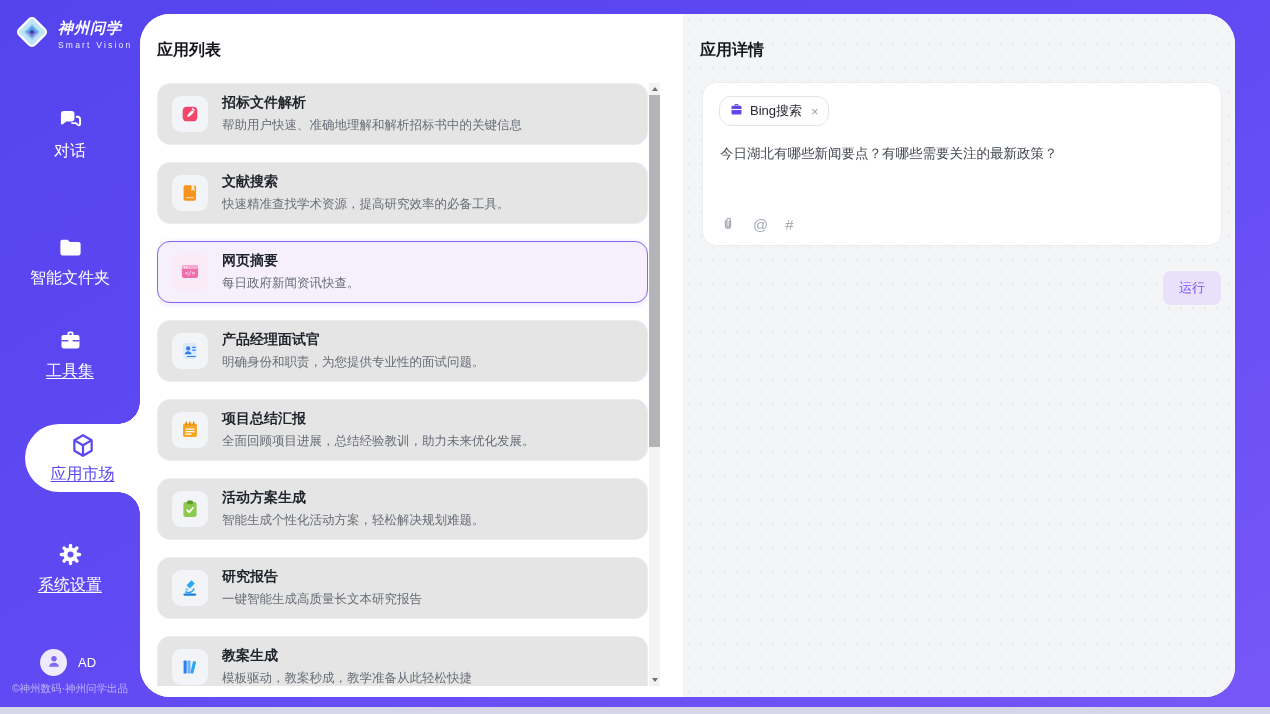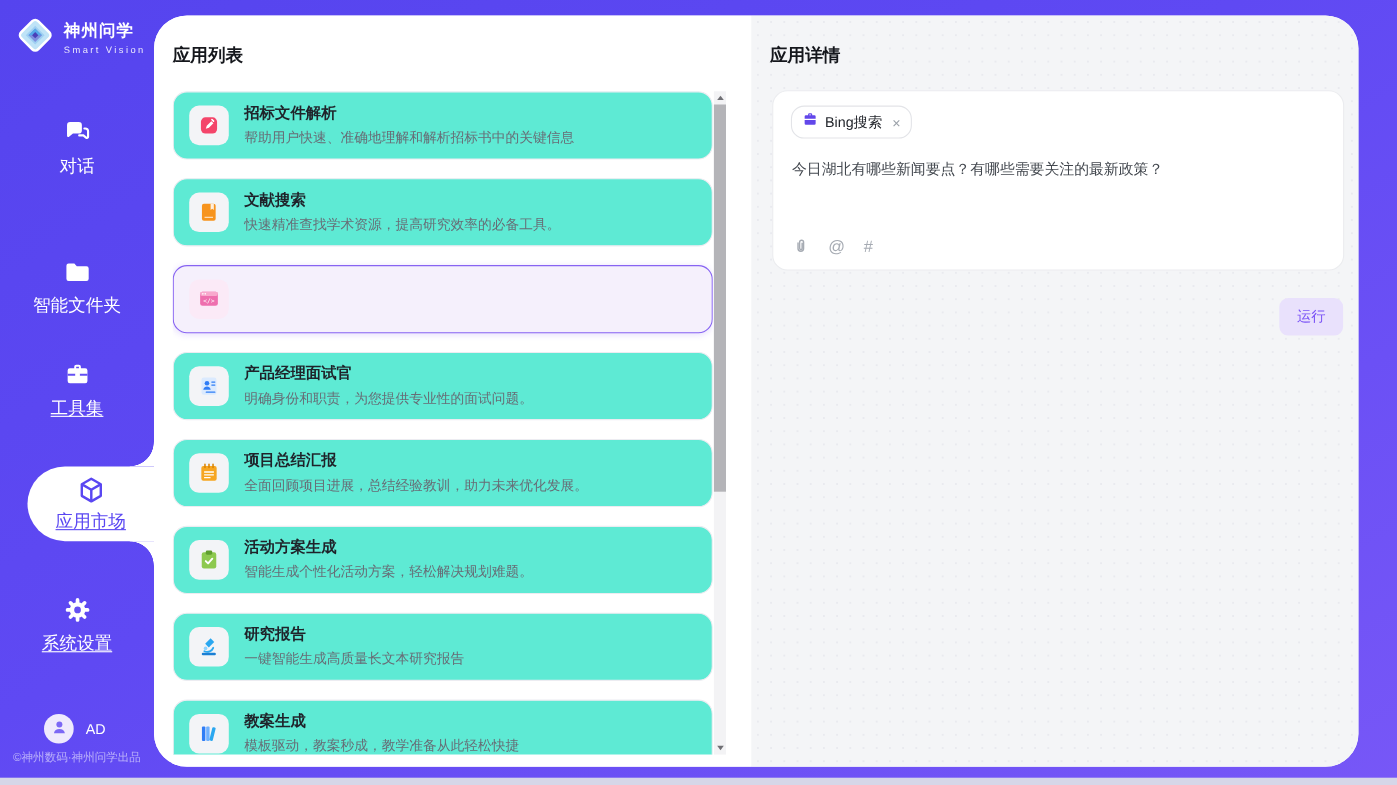"神州问学" .logo-text .cn { font-style: none -> italic }
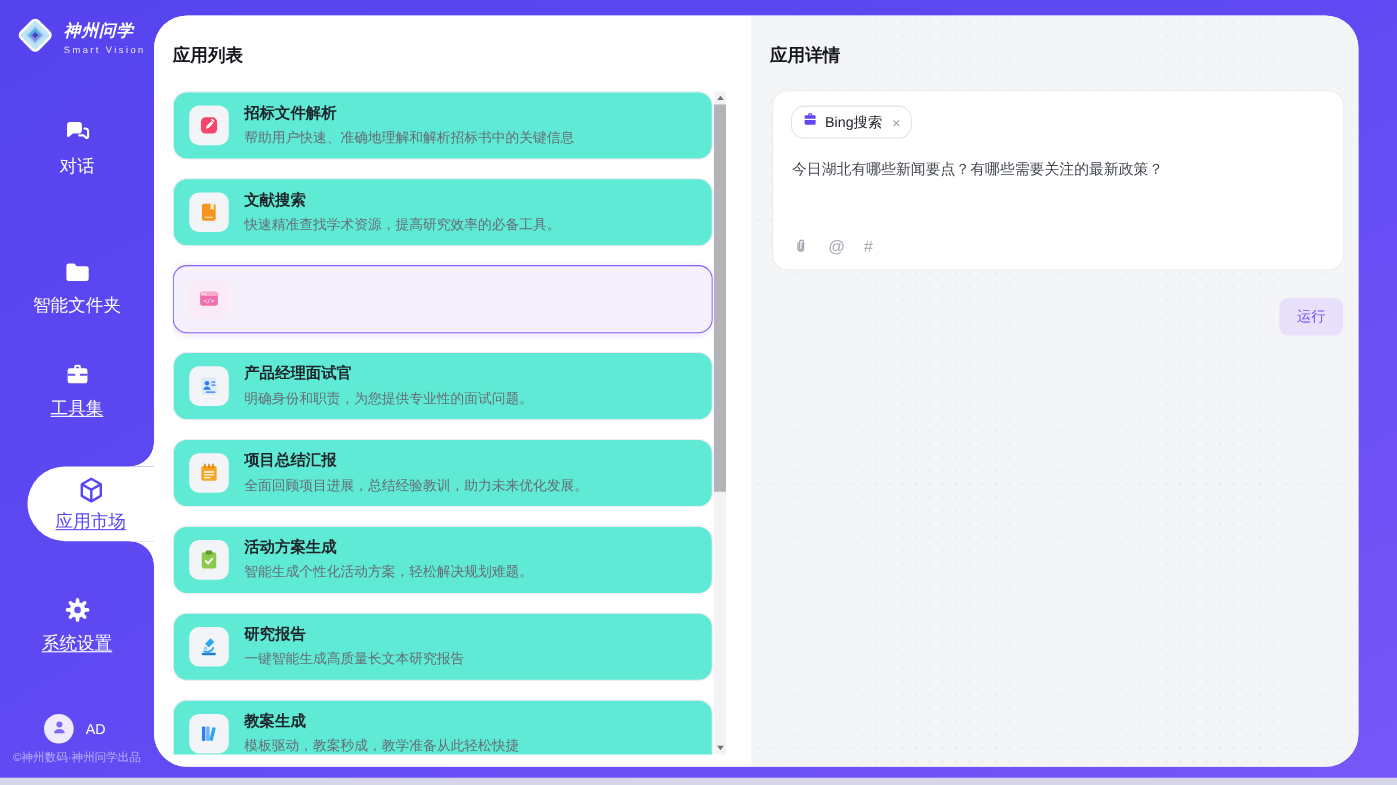"招标文件解析" .app-card { background: #5eead4 -> #e5e5e5 }
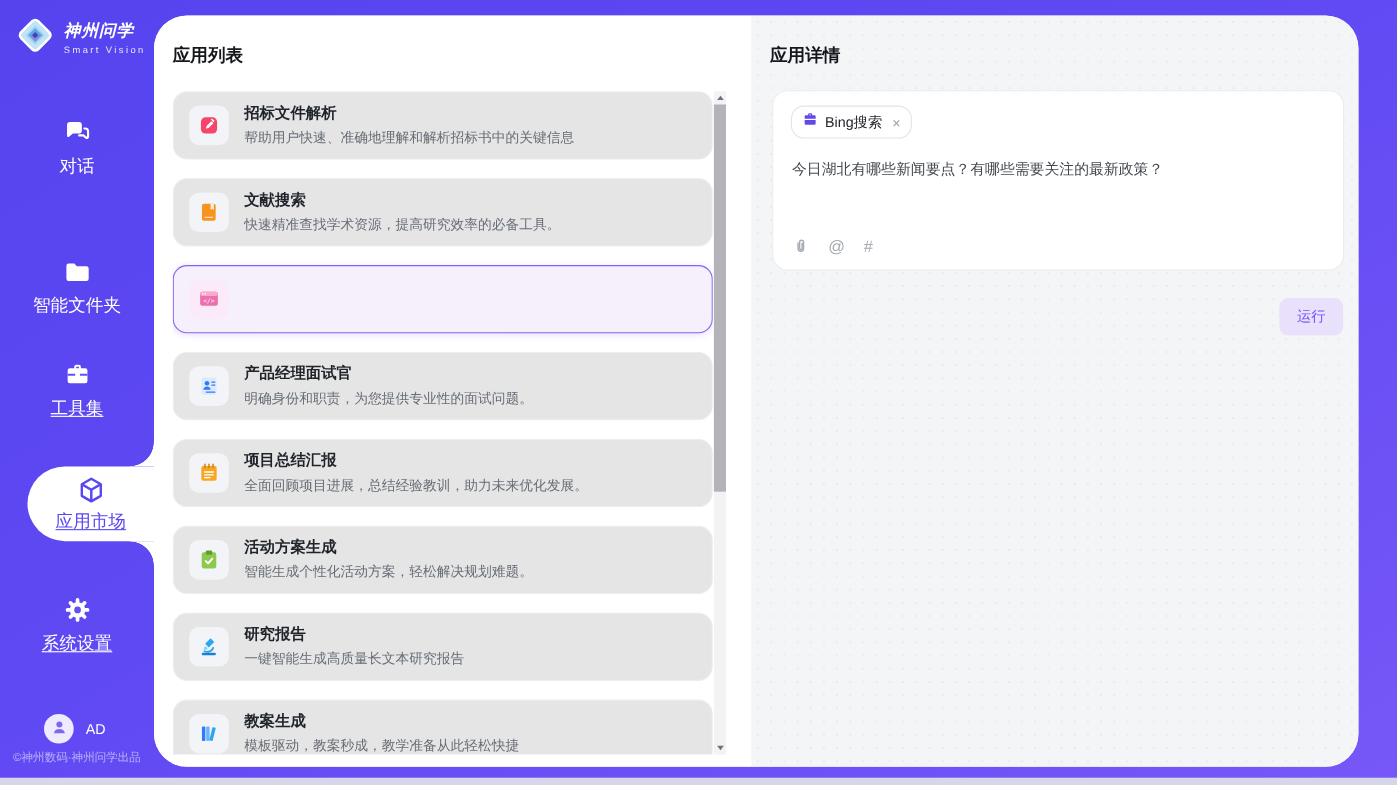"网页摘要" div.app-text { html: none -> <div> <div>网页摘要</div> <div>每日政府新闻资讯快查。</div> </div> }
